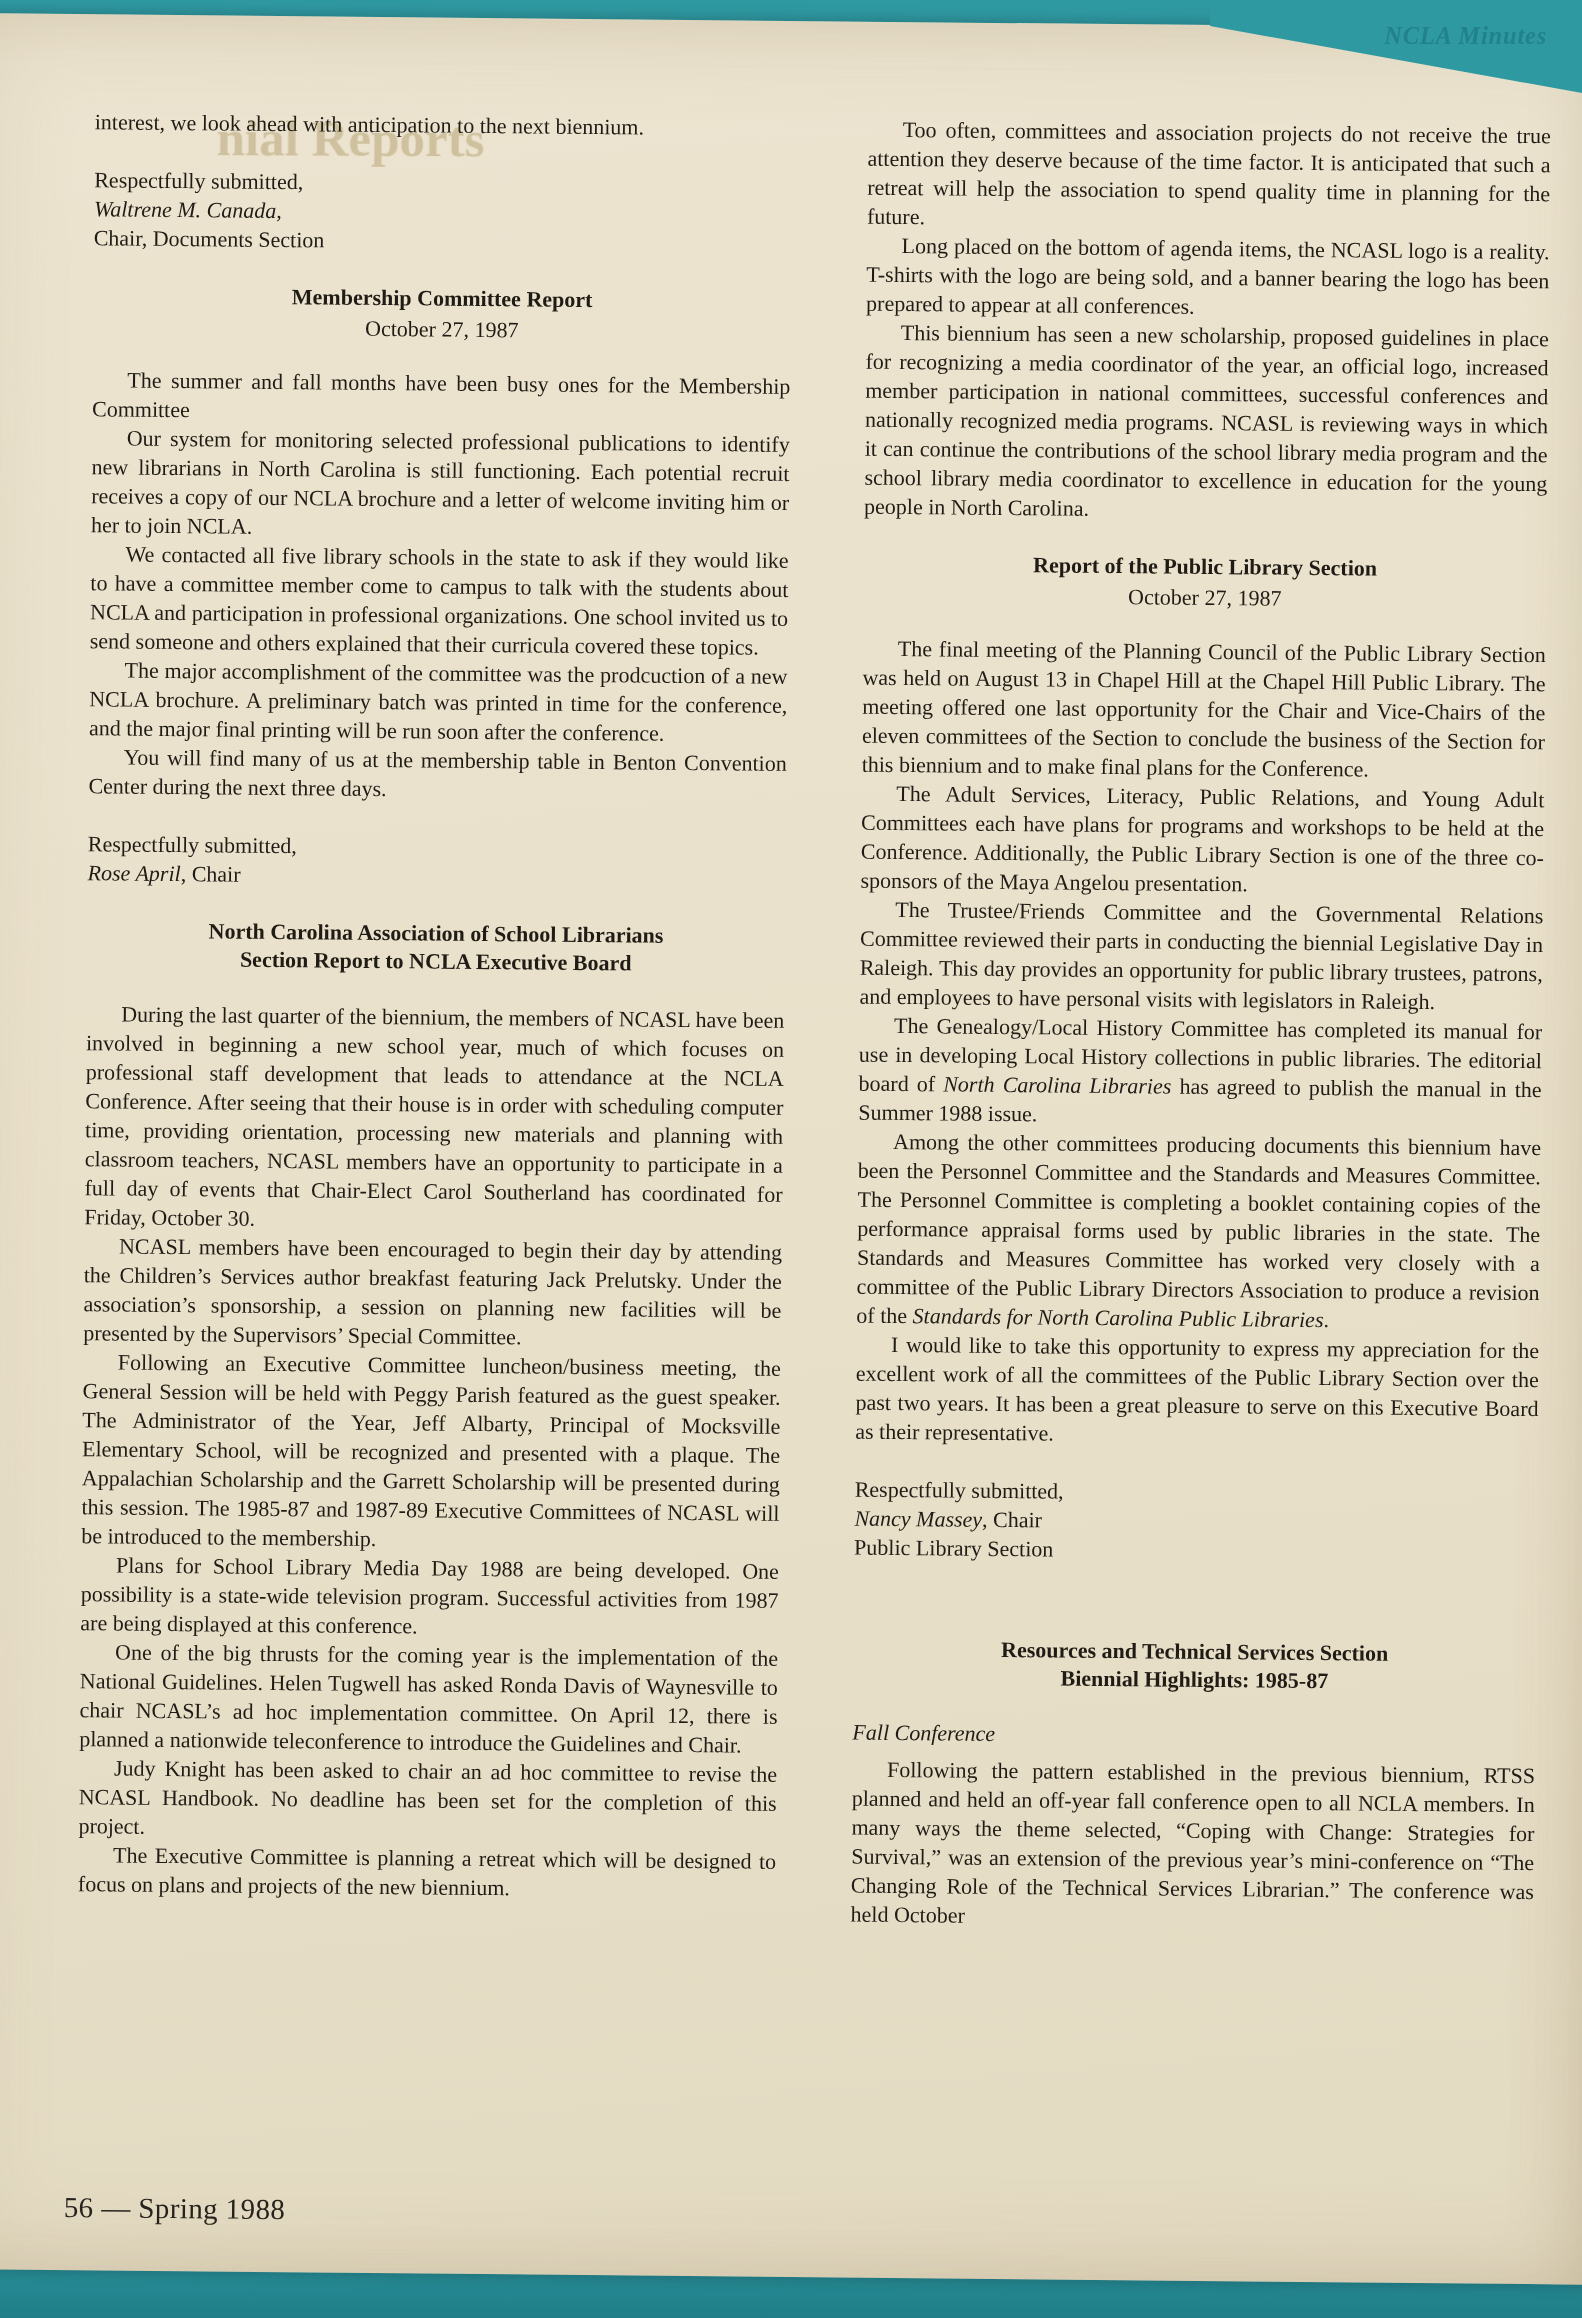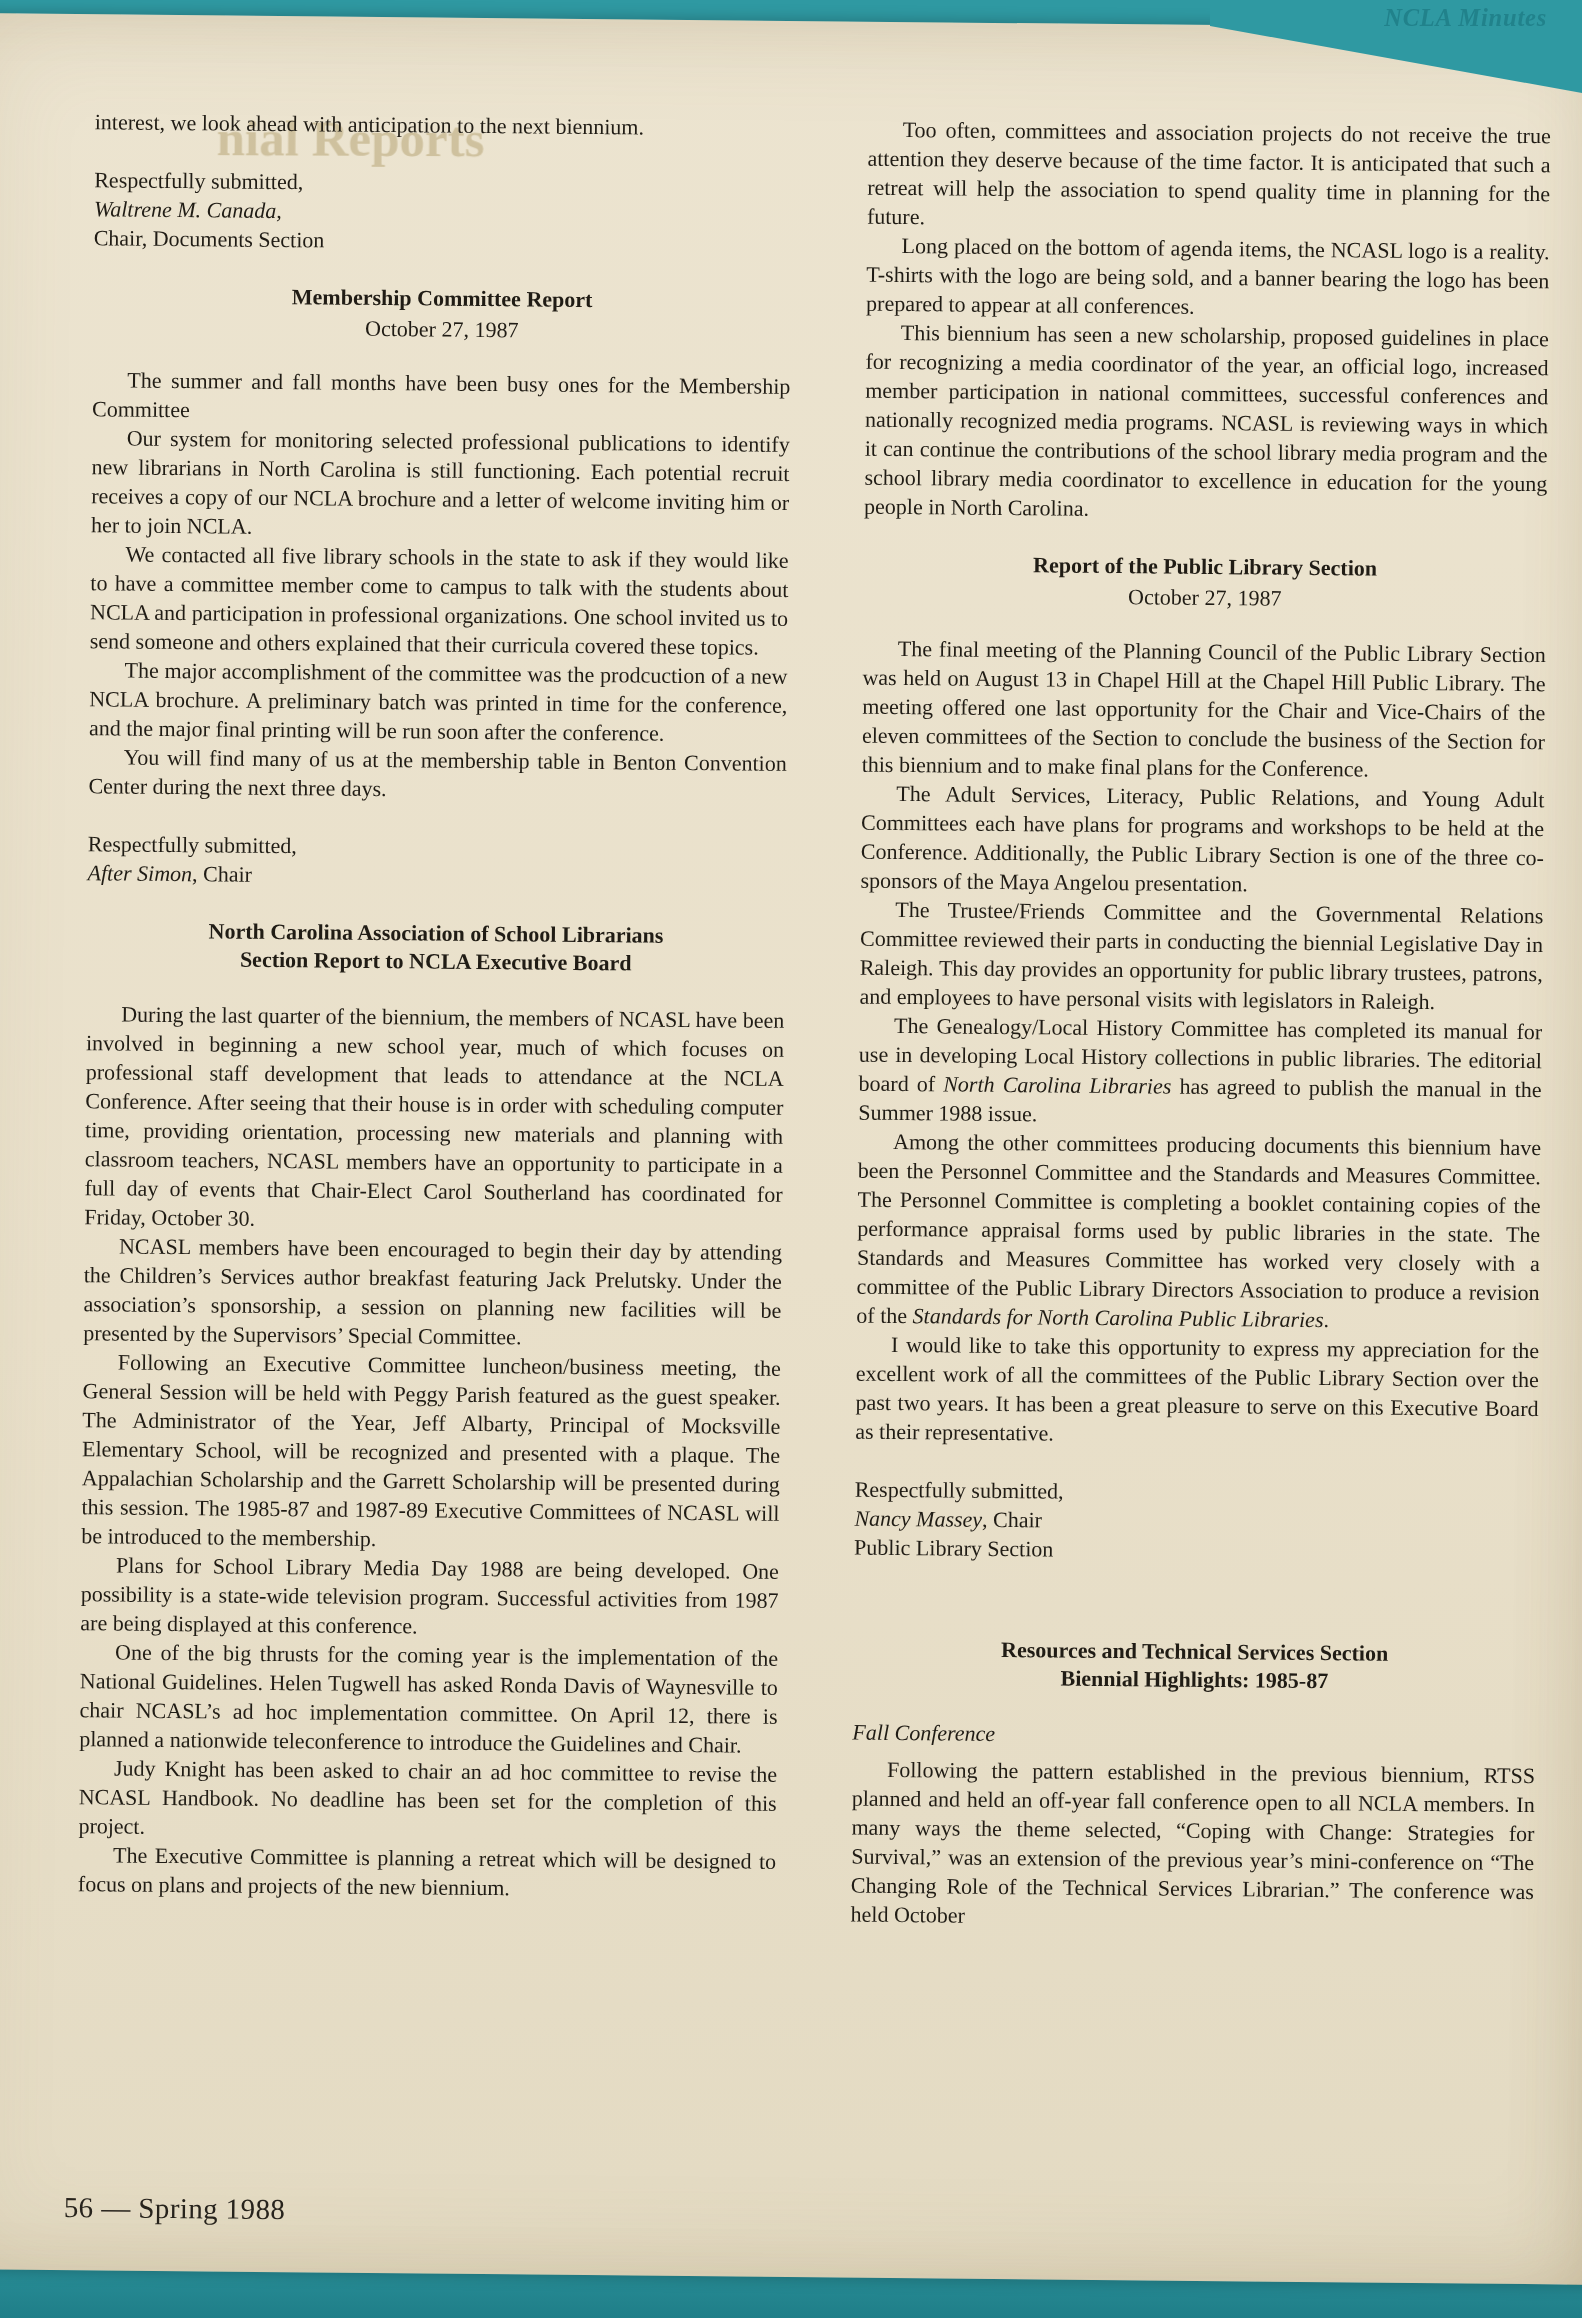"NCLA Minutes" .corner-text { top: 4px -> 22px }
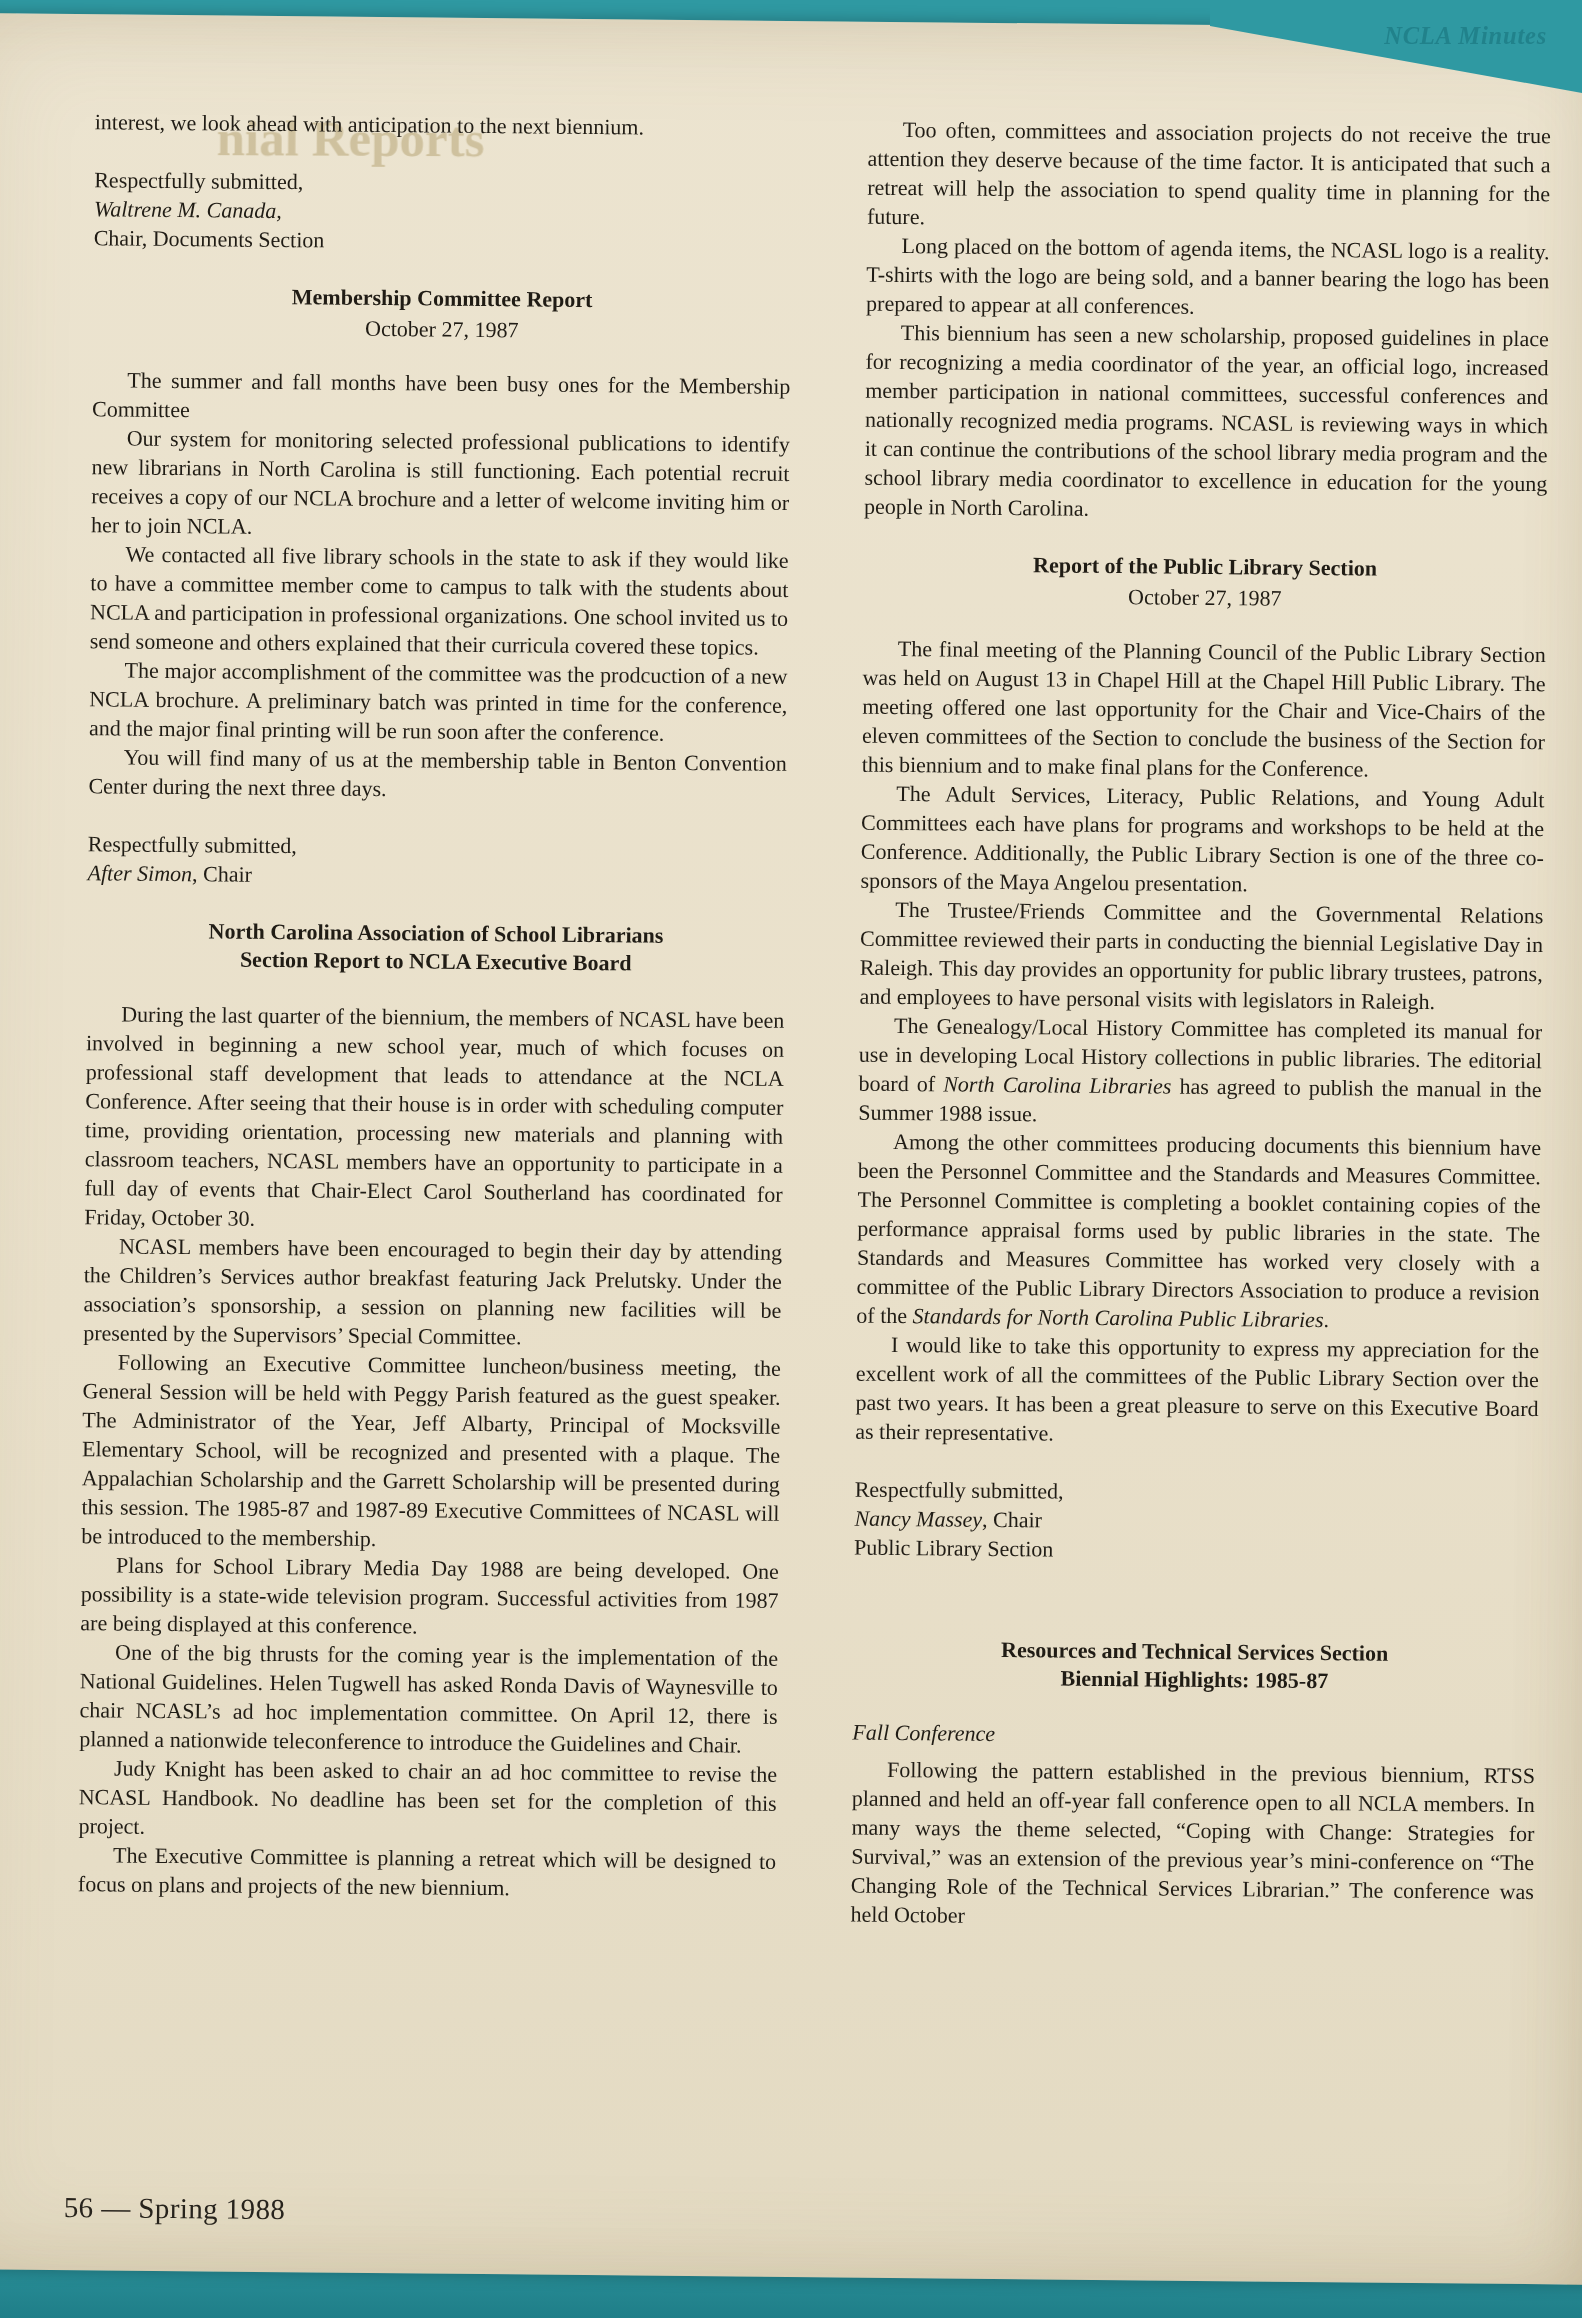"After Simon" span.it { text: After Simon -> Rose April }
